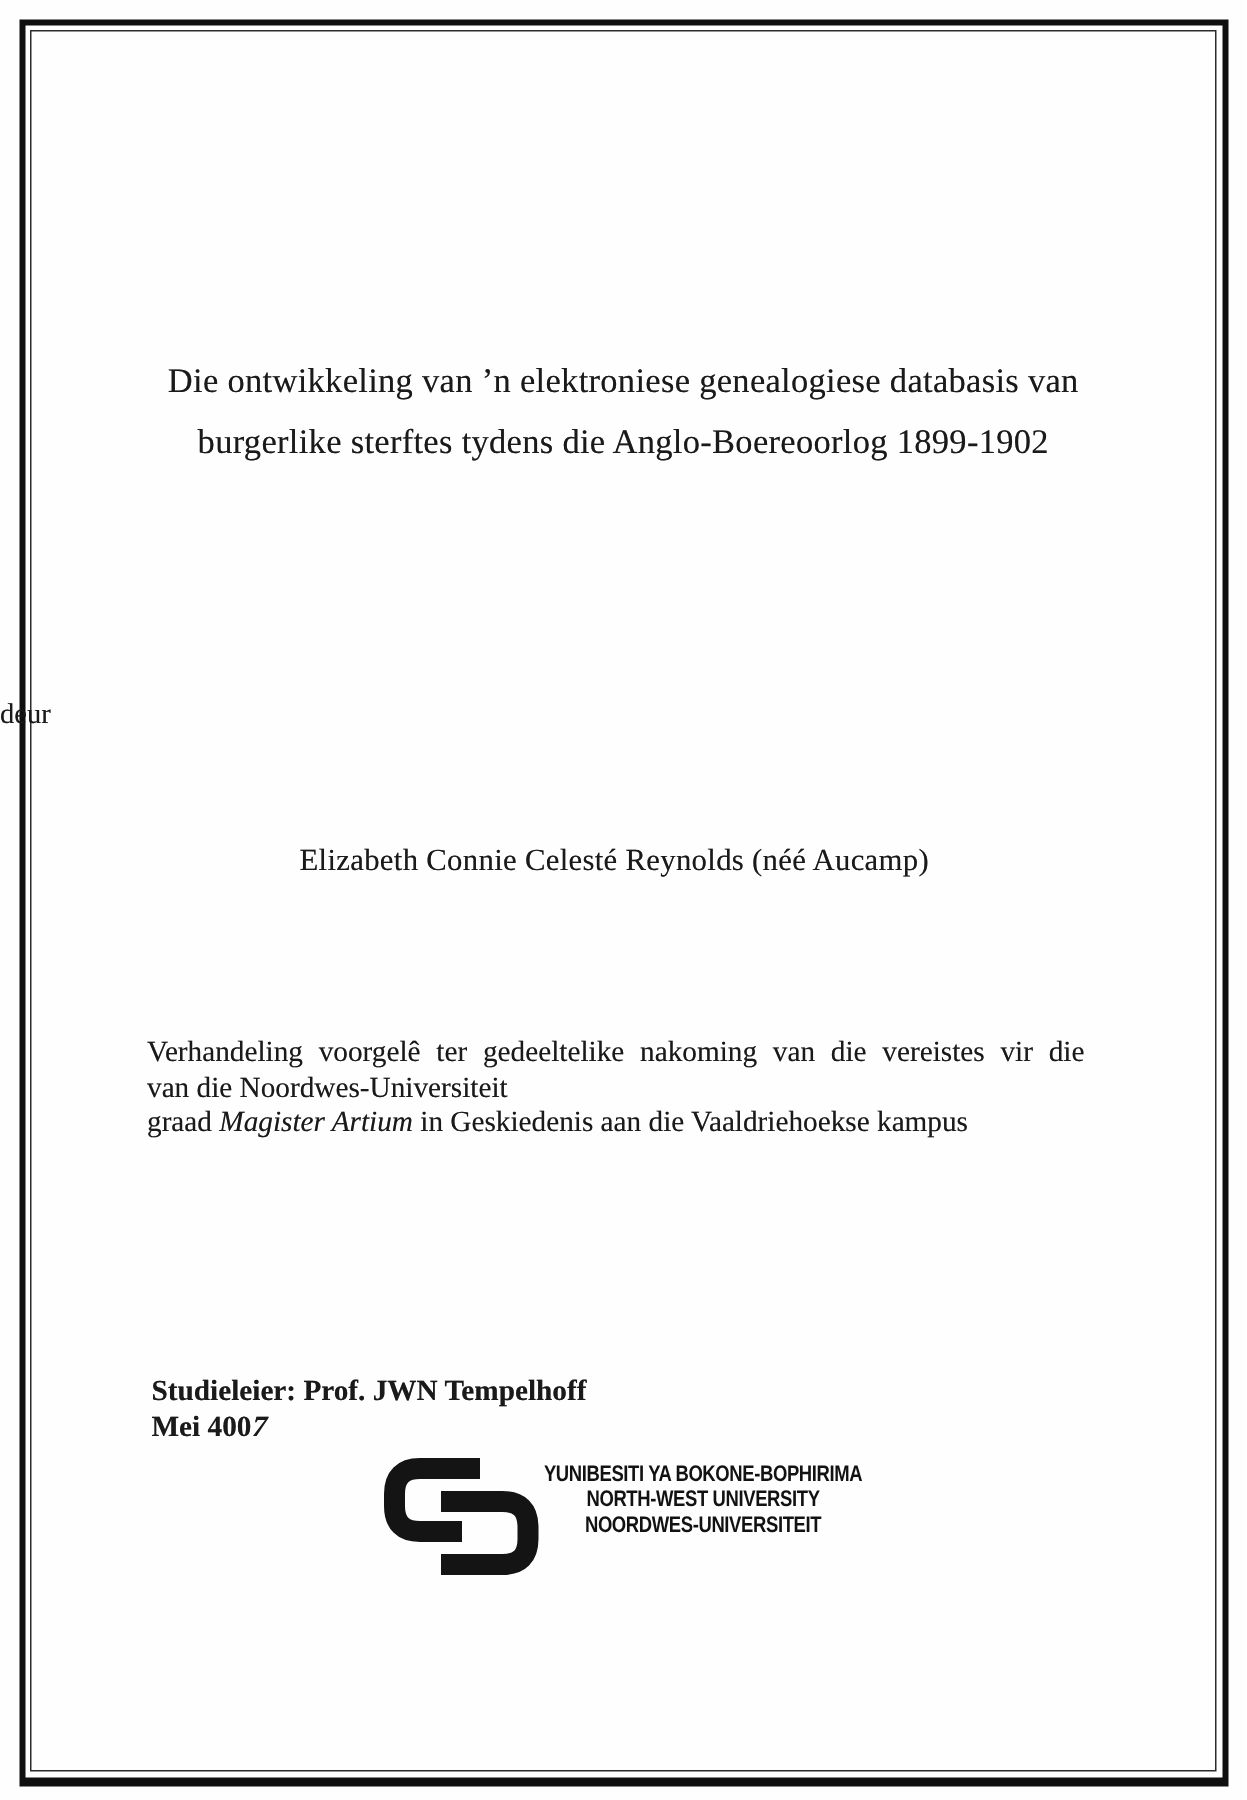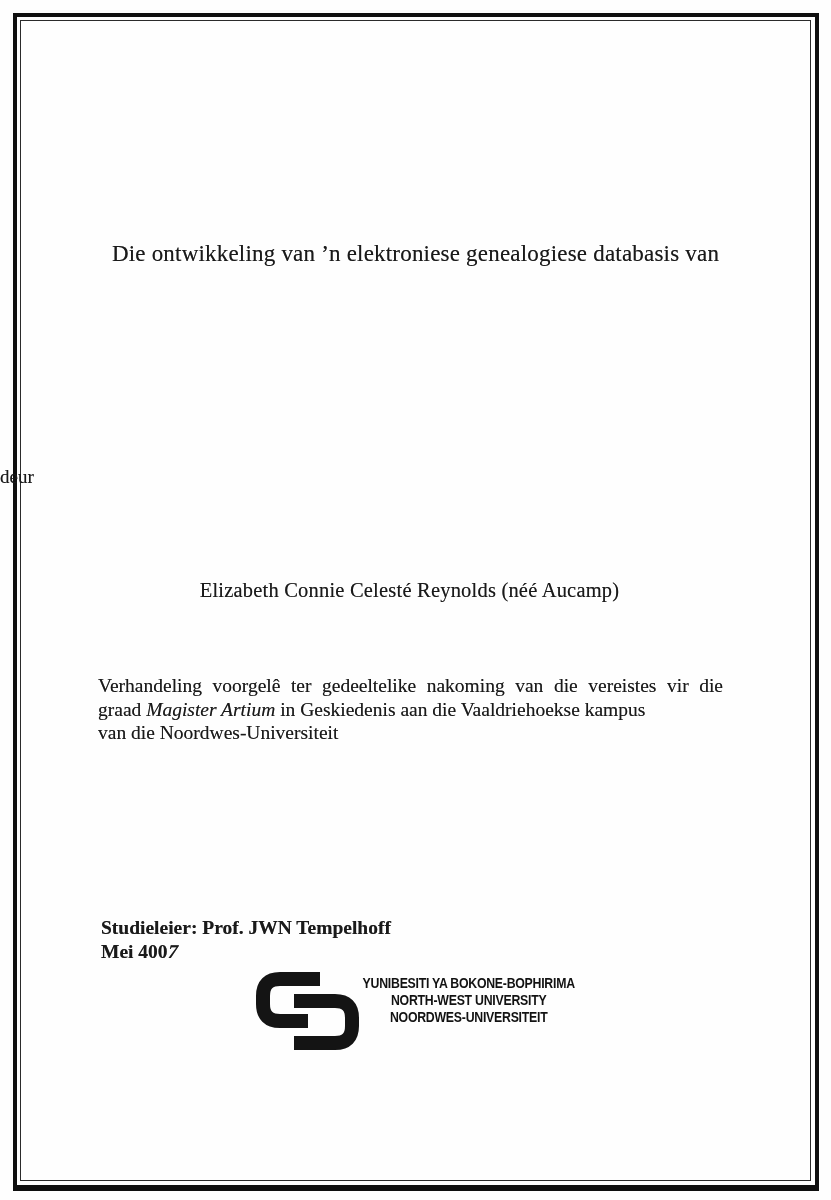"burgerlike sterftes tydens die" div { html: none -> <div>burgerlike sterftes tydens die Anglo-Boereoorlog 1899-1902</div> }
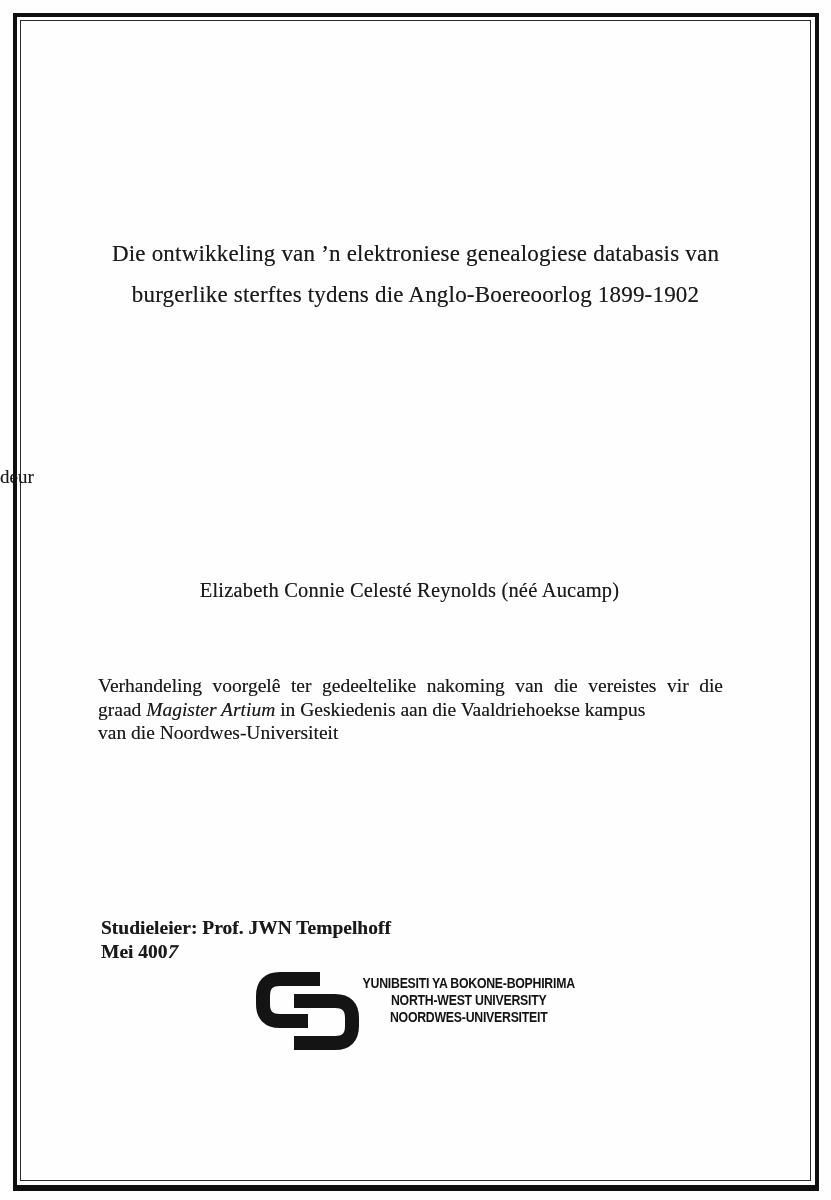"Elizabeth Connie Celesté Reynolds (néé" .author { top: 552px -> 536px }
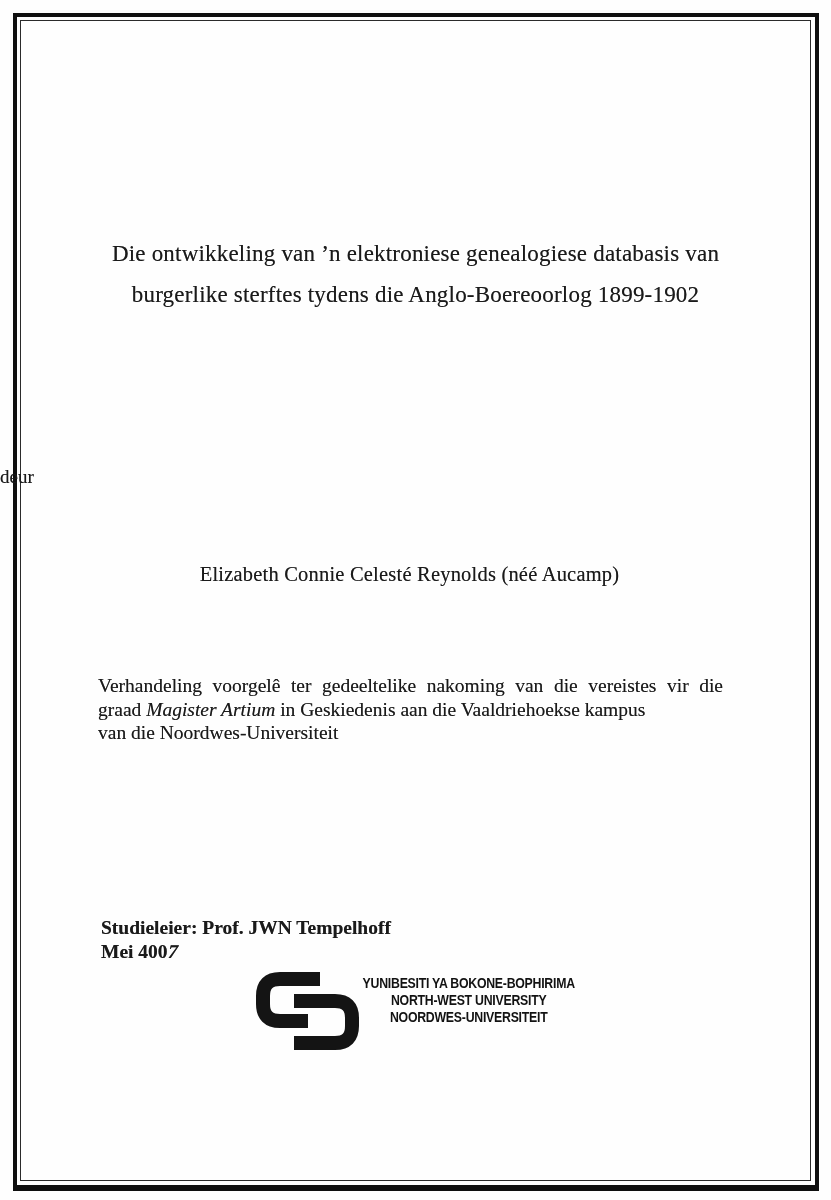"Verhandeling voorgelê ter gedeeltelike" .submission { top: 648px -> 664px }
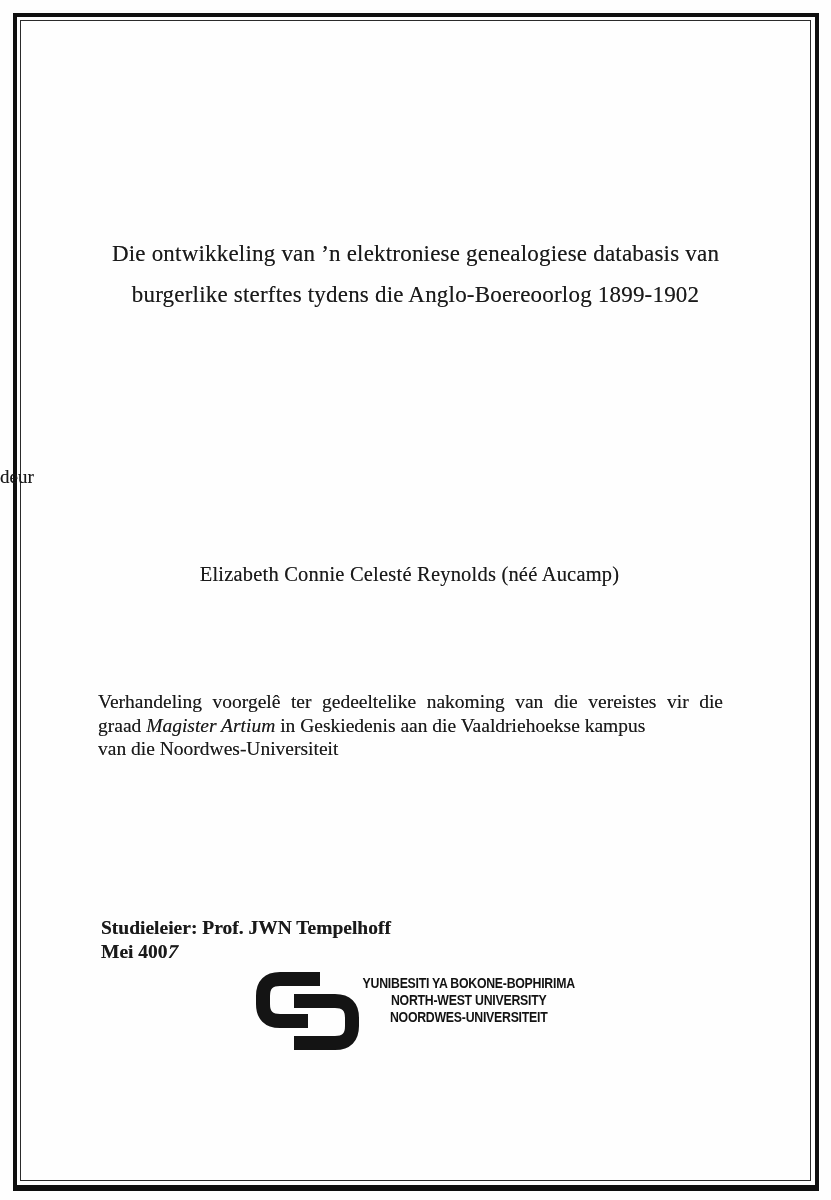"graad Magister Artium in Geskiedenis" div { order: before "van die Noordwes-Universiteit" -> after "van die Noordwes-Universiteit" }
